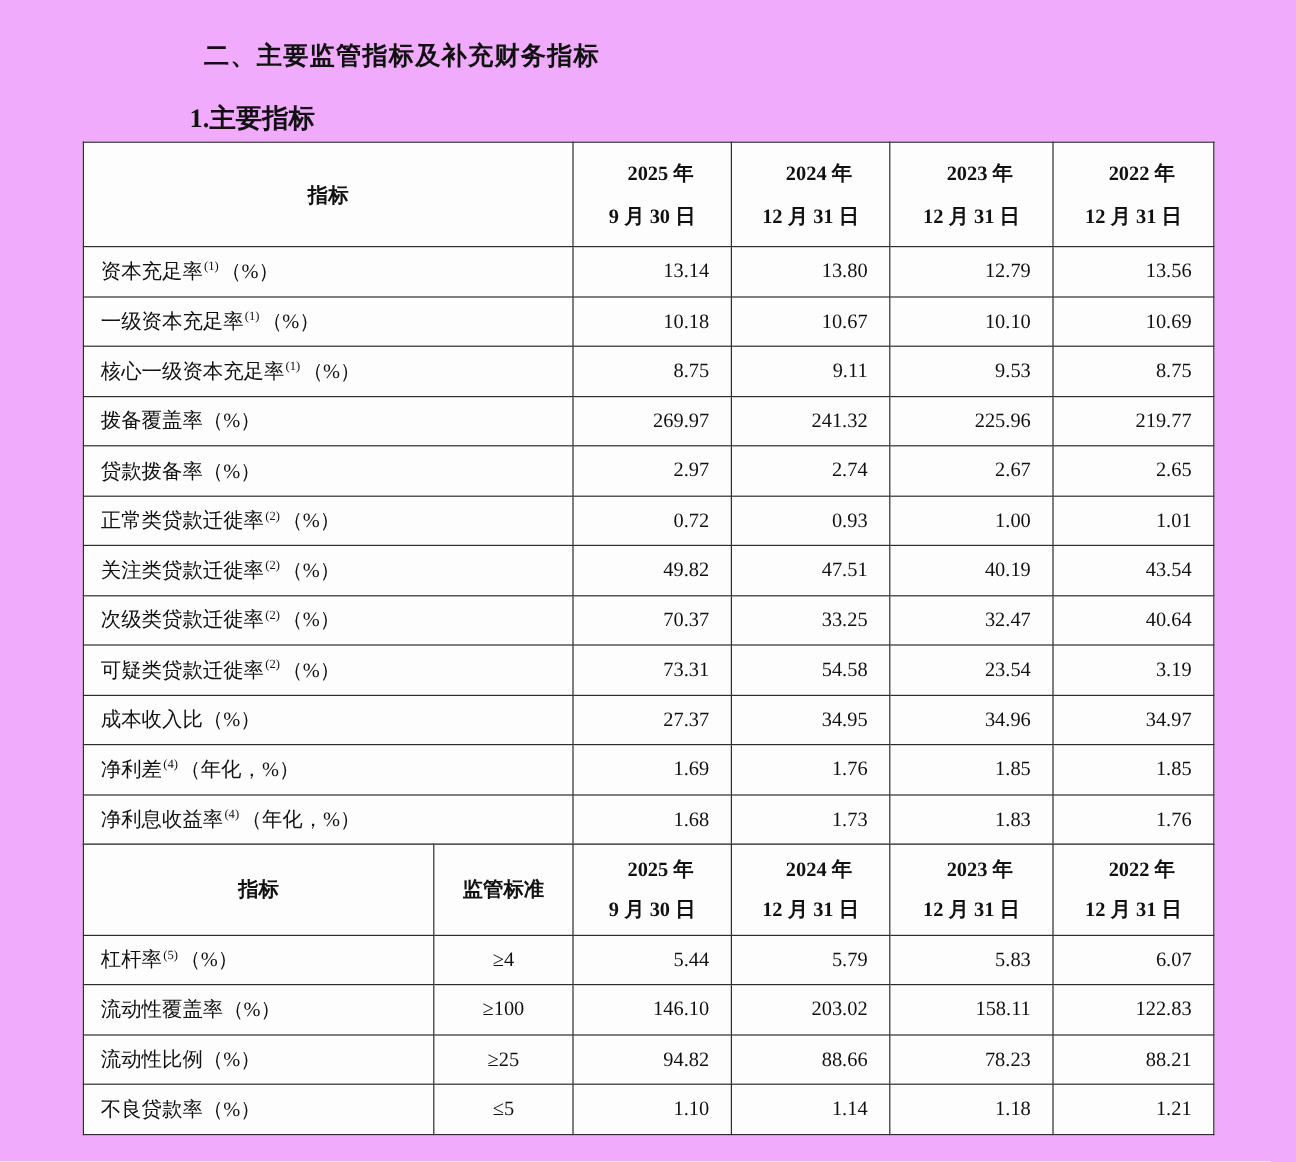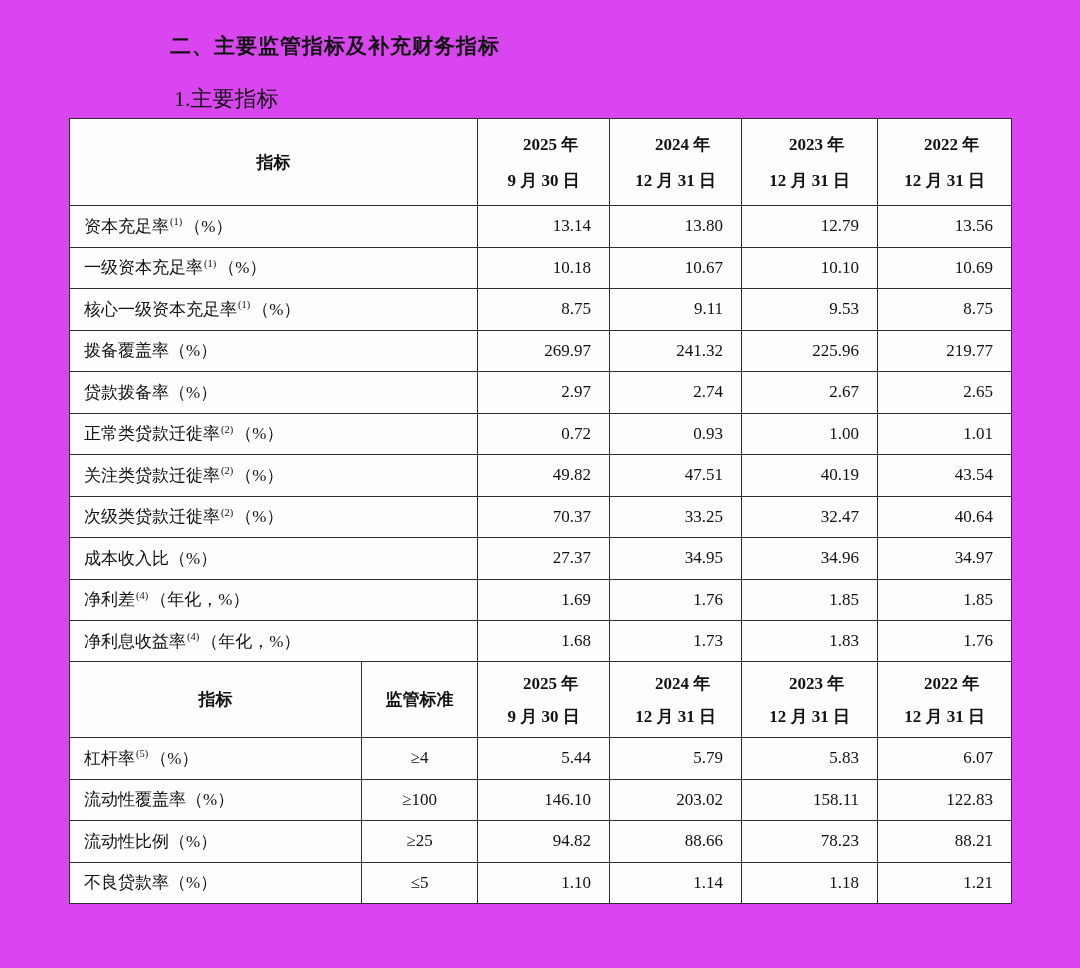"二、主要监管指标及补充财务指标" .page { background: #d946ef -> #f0abfc }
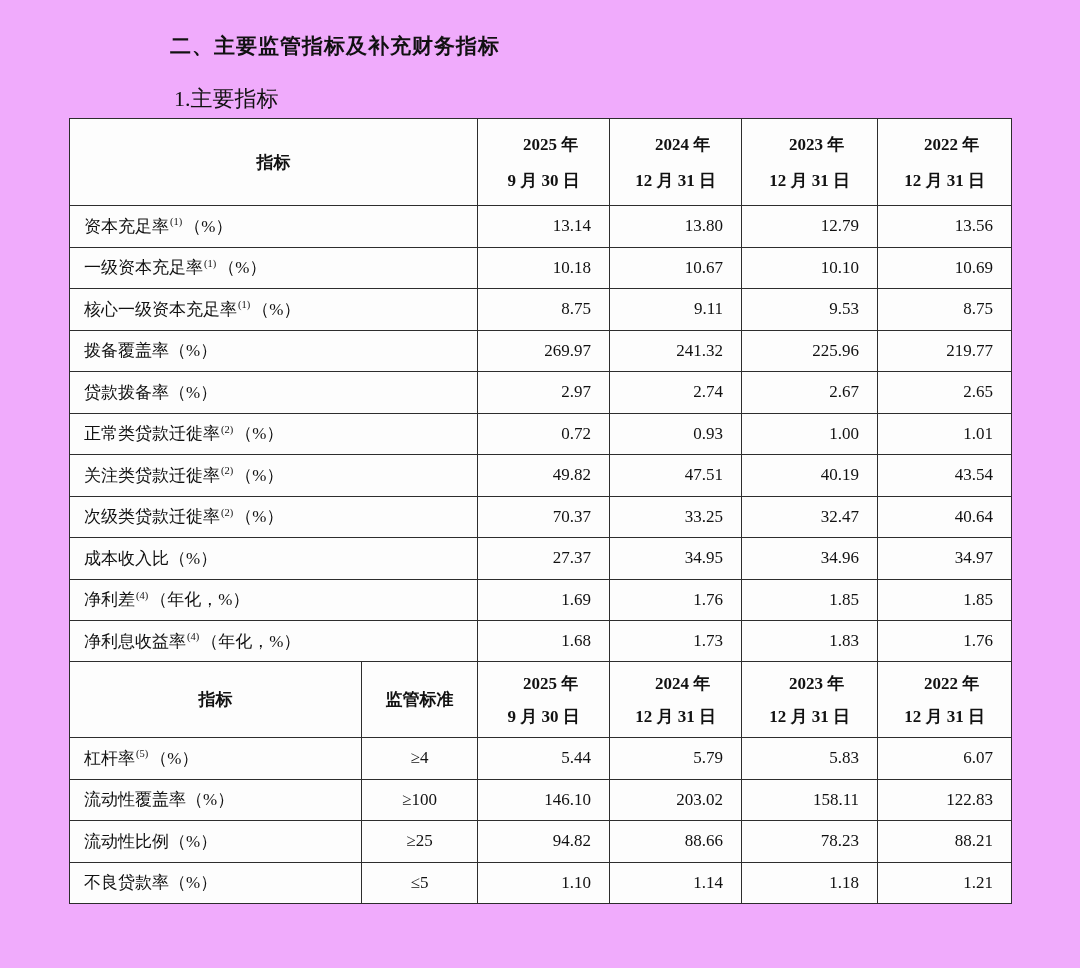"1.主要指标" .subsection-title { font-weight: normal -> bold; left: 174px -> 158px }
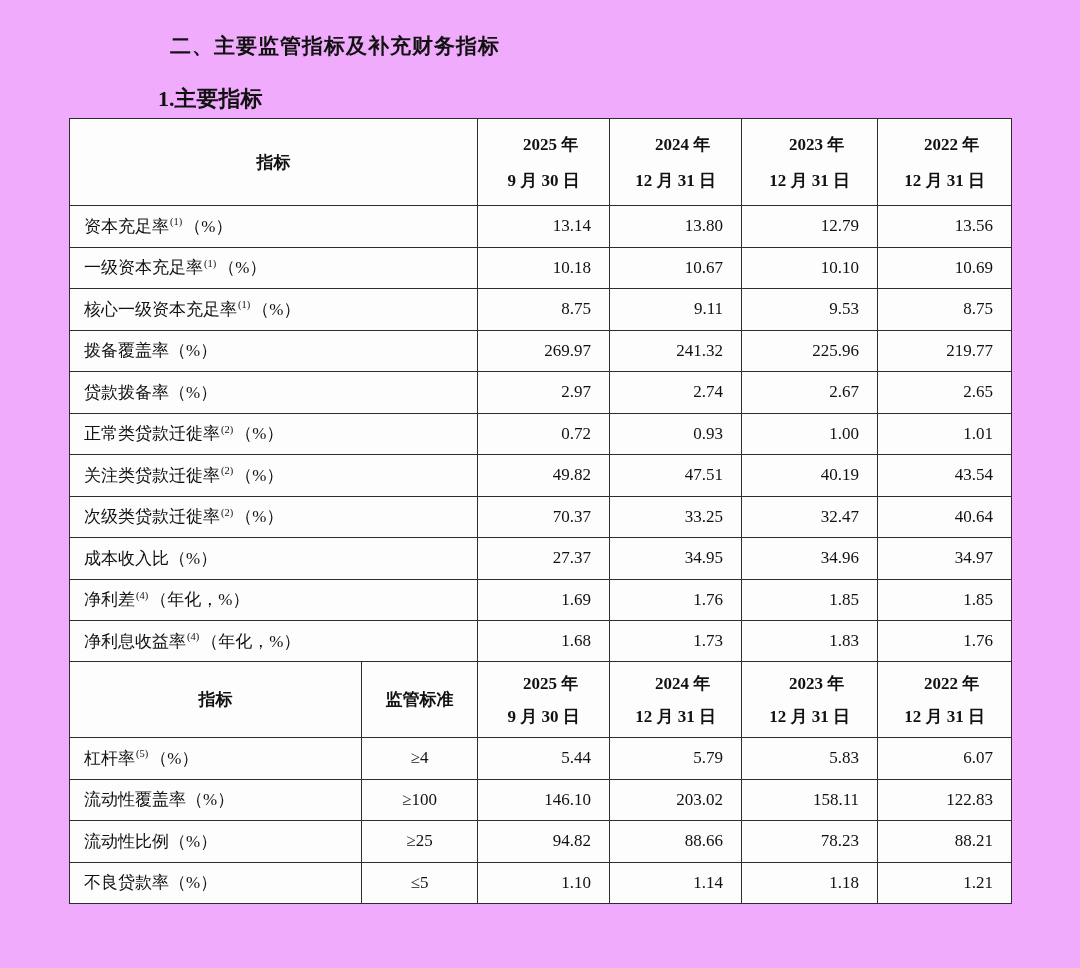"可疑类贷款迁徙率(2) （%）" tr { html: none -> <tr> <td><span>可疑类贷款迁徙率</span><sup>(2)</sup><span>（%）</span></td> <td>73.31</td> <td>54.58</td> <td>23.54</td> <td>3.19</td> </tr> }
